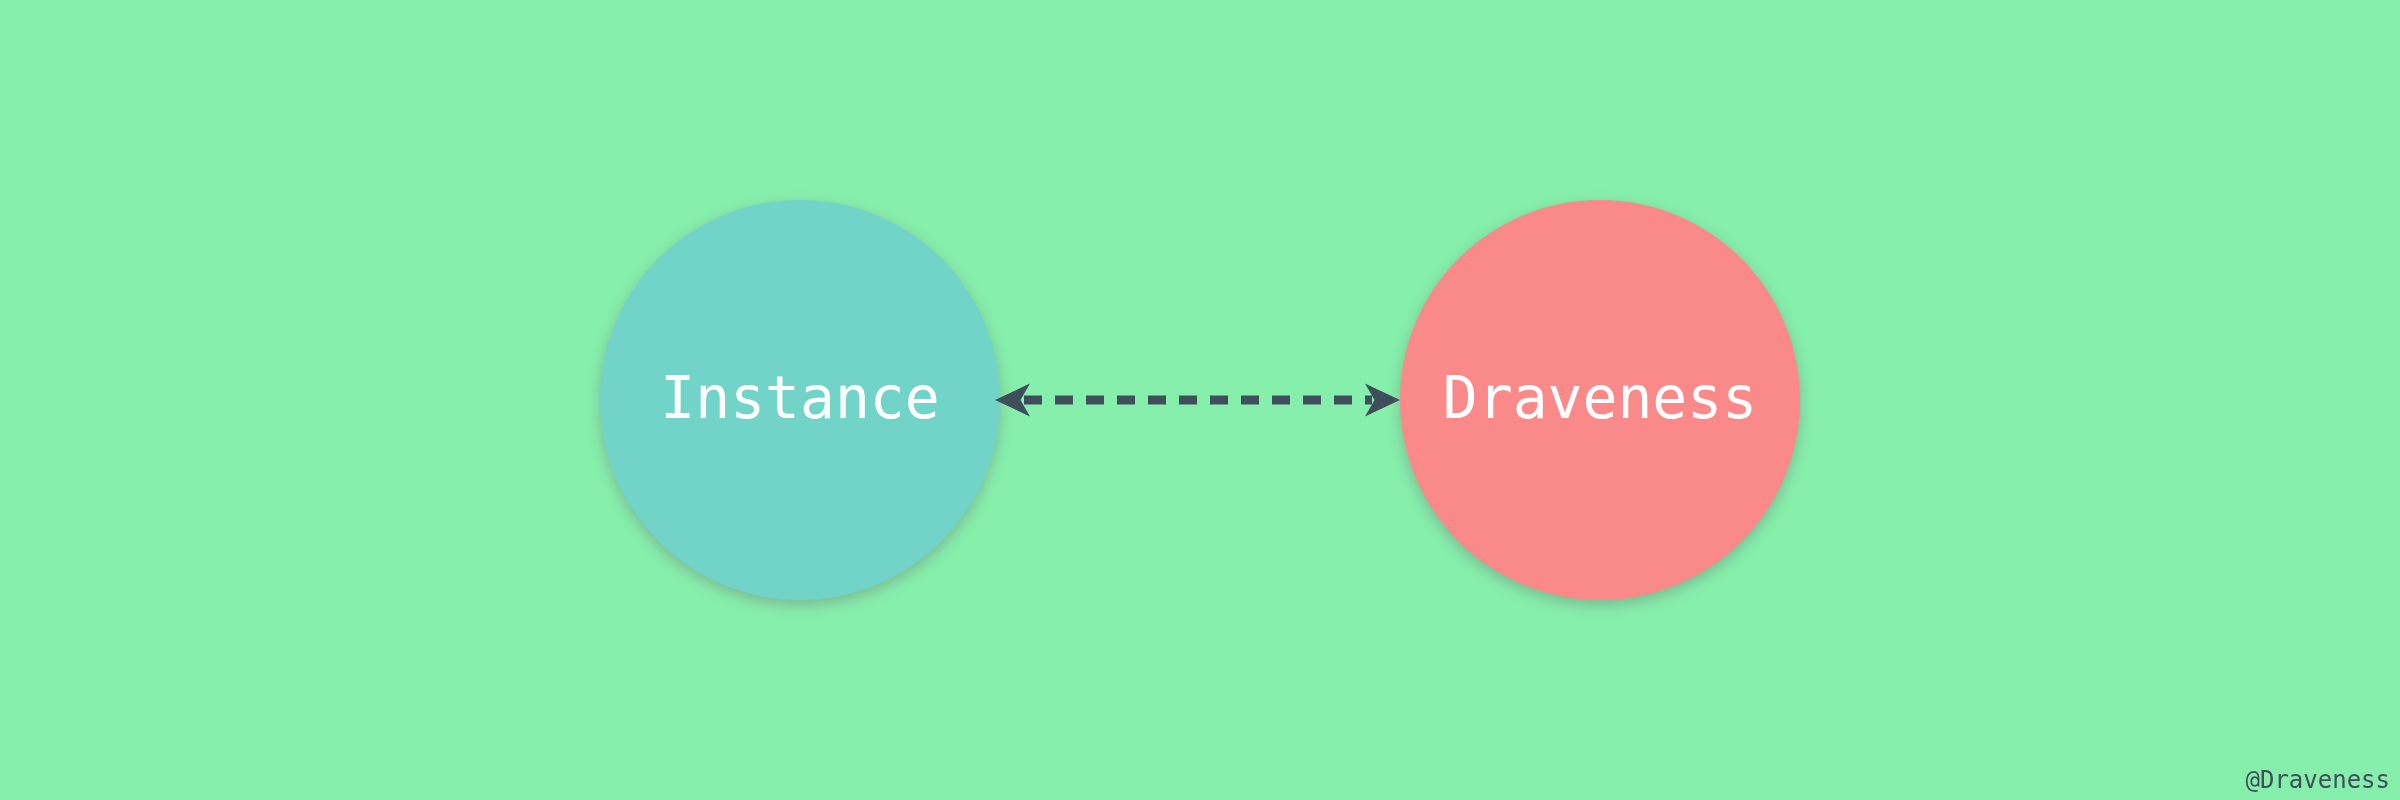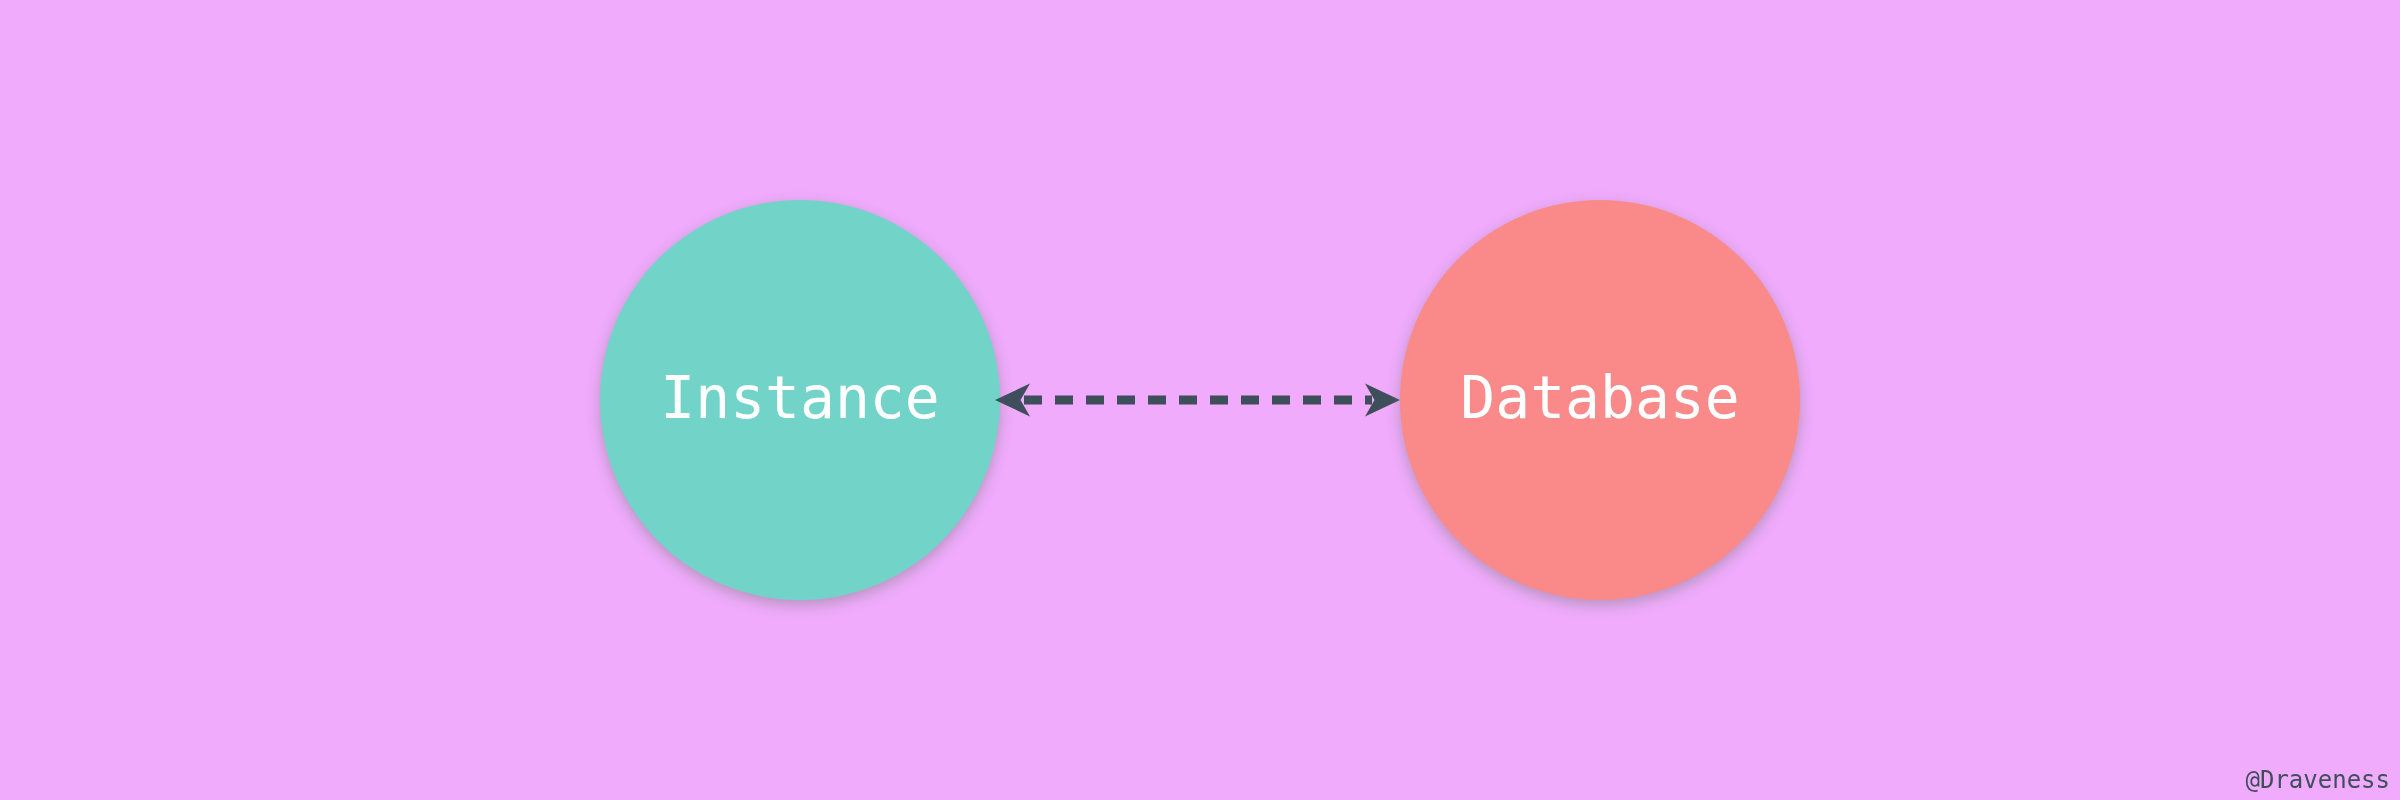"Instance" div.canvas { background: #f0abfc -> #86efac }
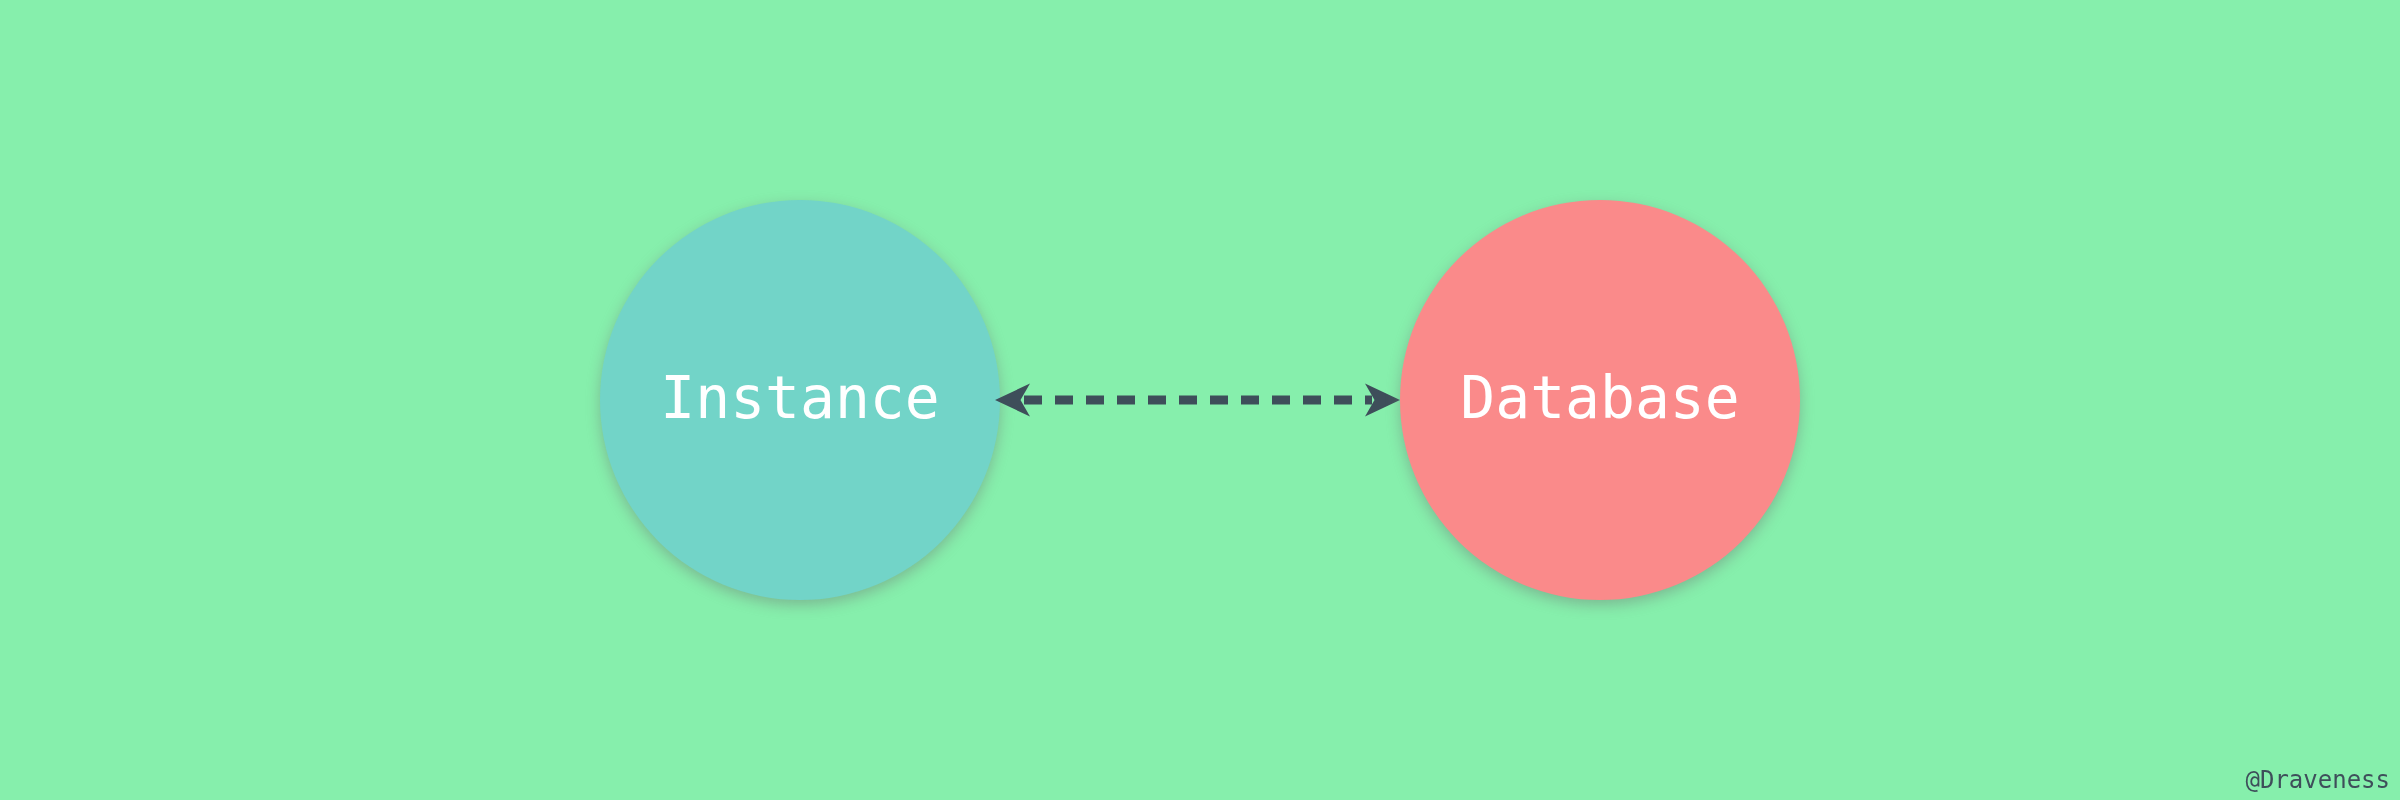"Database" span.node-label { text: Database -> Draveness }
